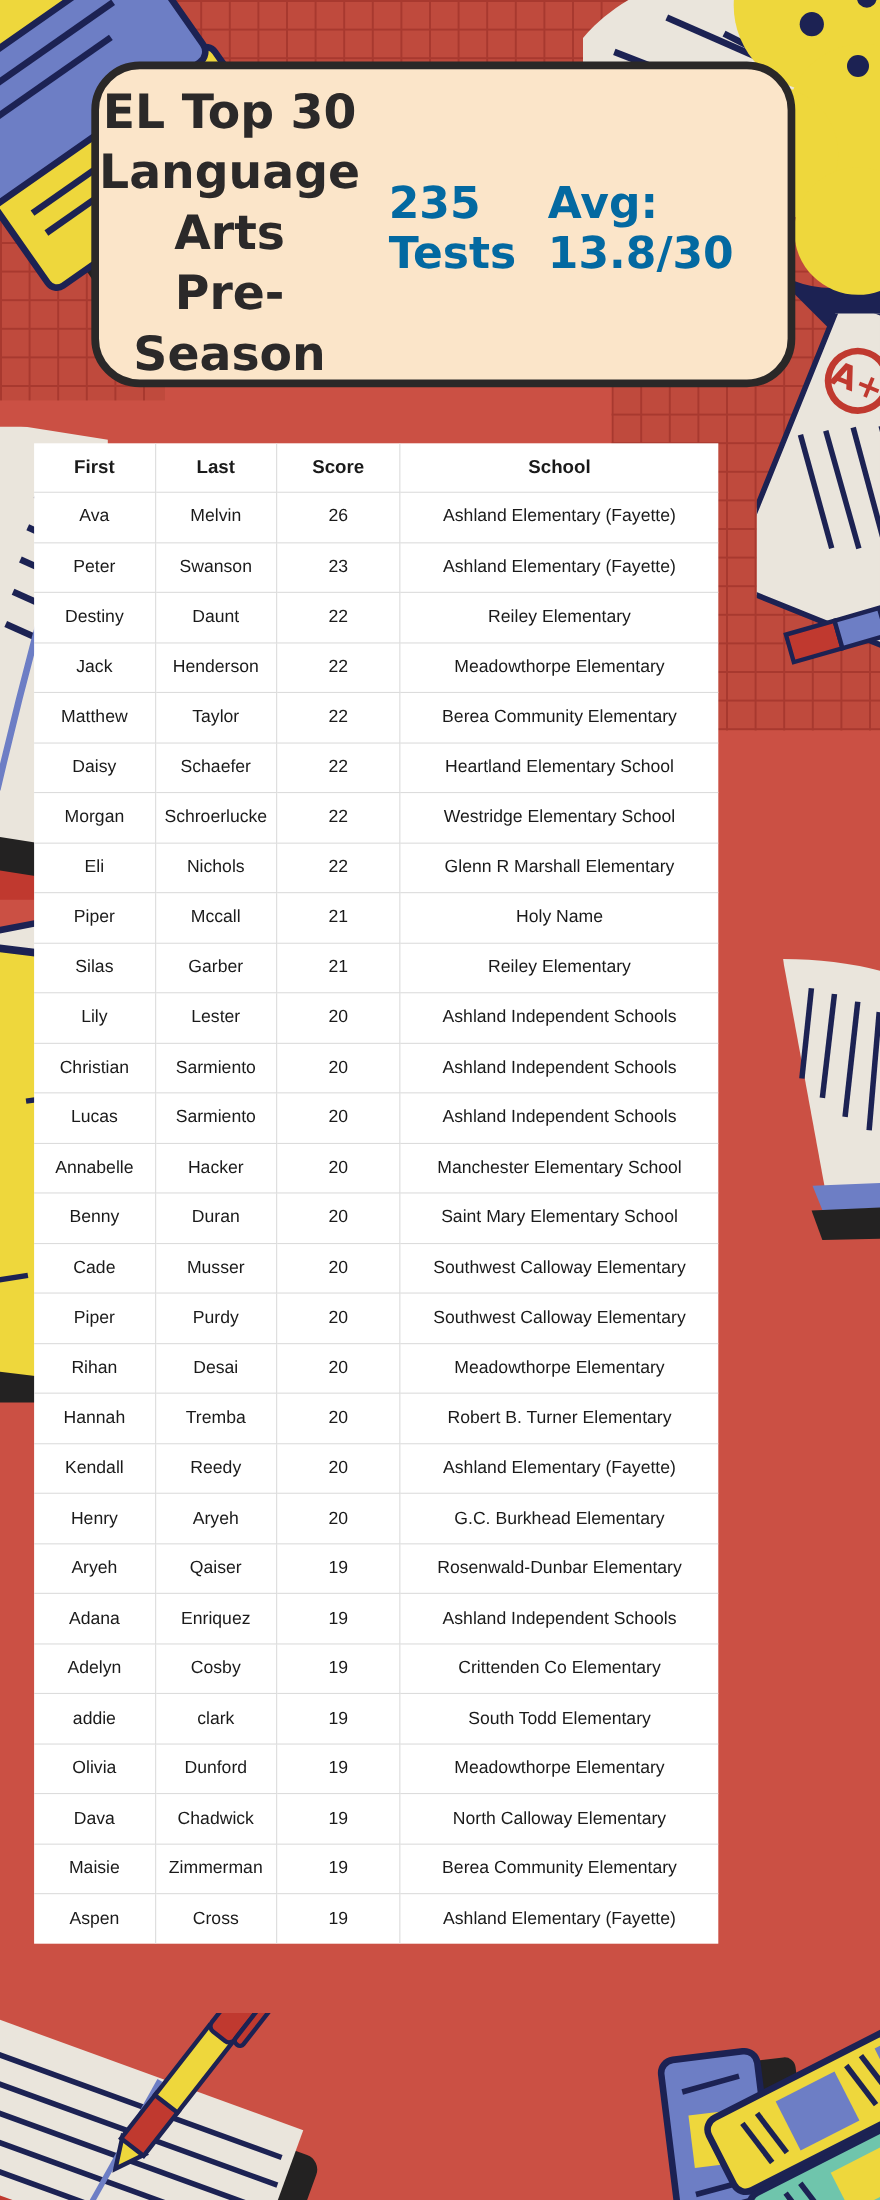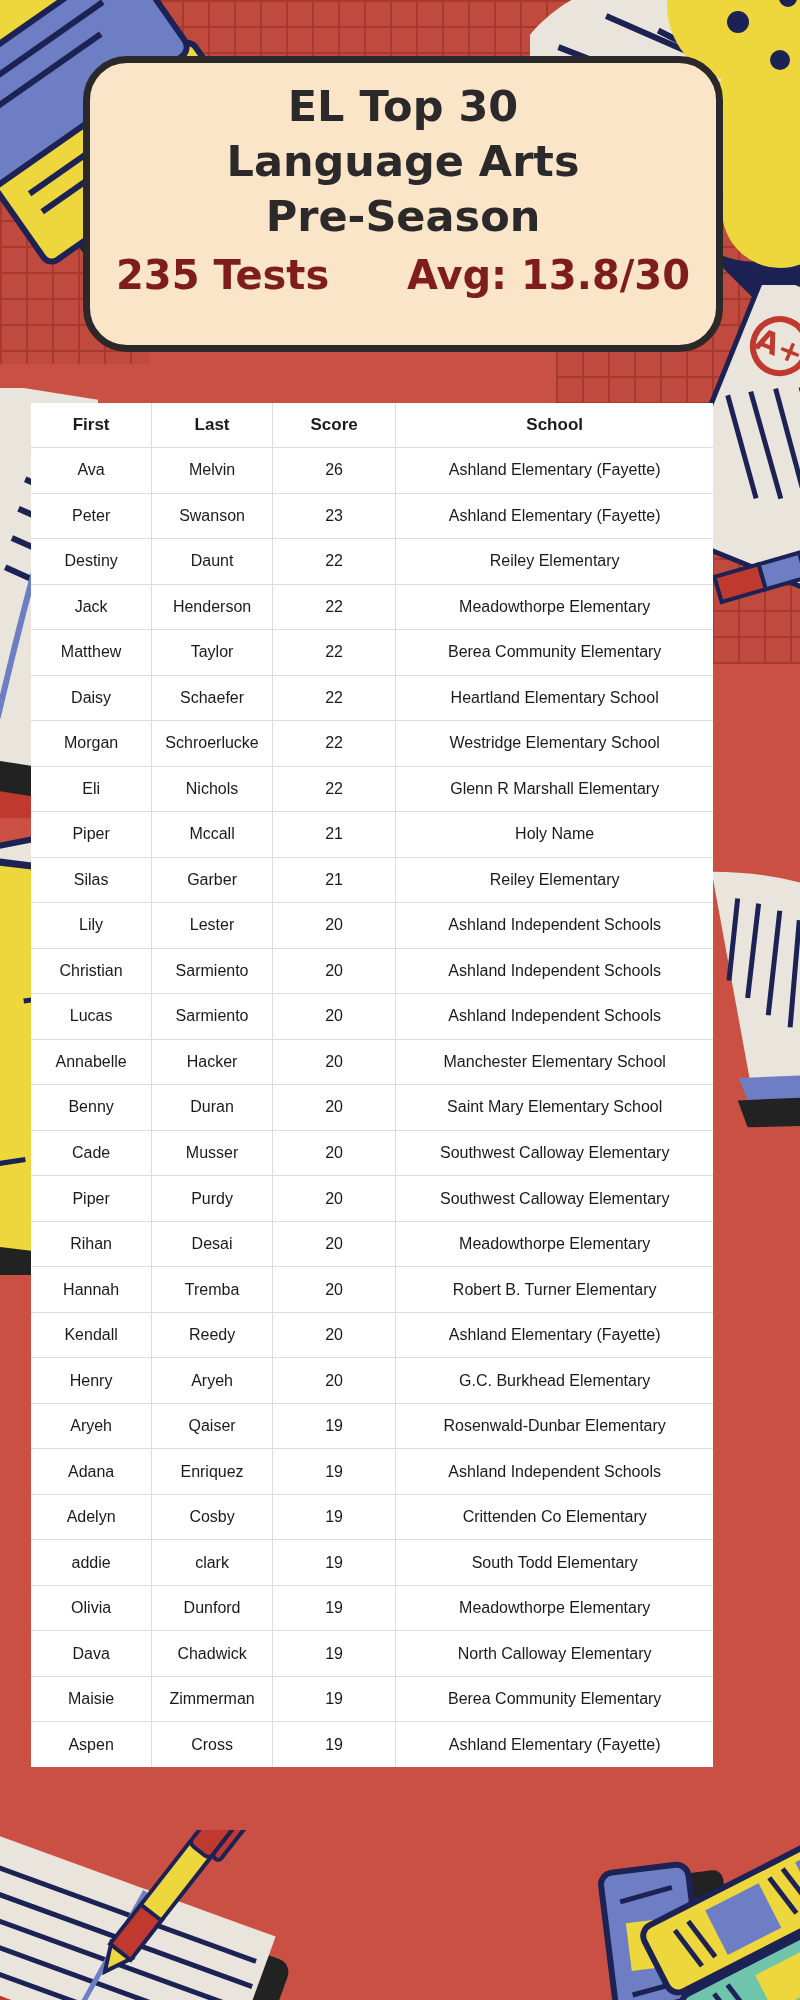"EL Top 30" .header-card { flex-direction: column -> row }
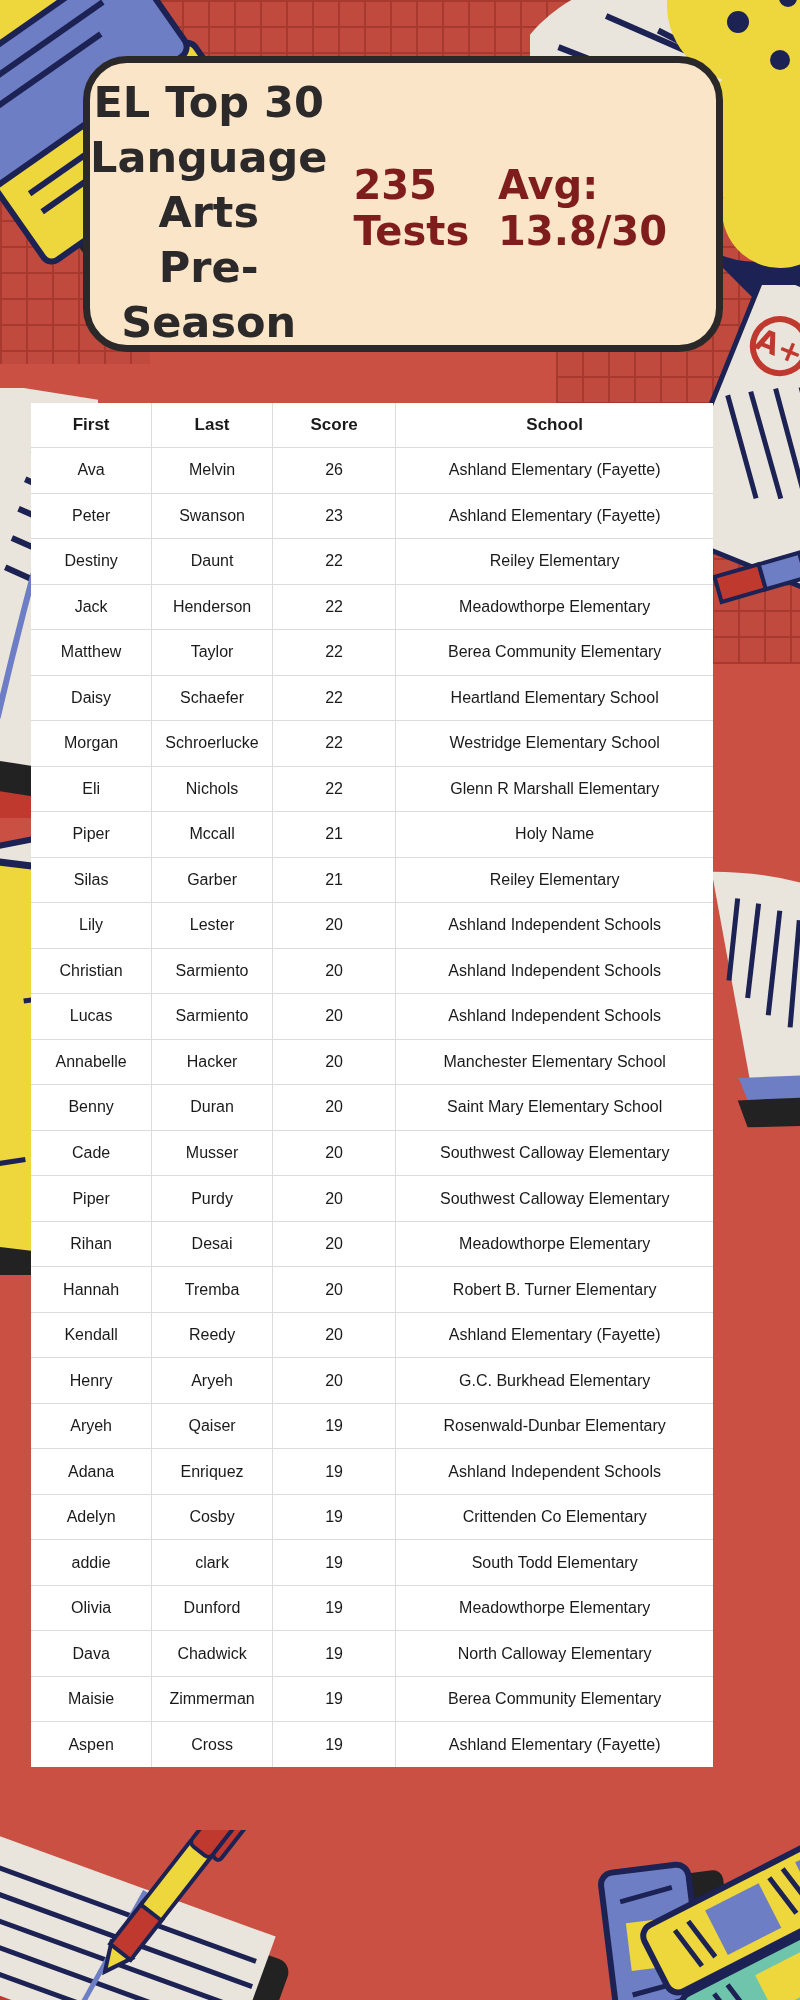"235 Tests" .stat-text { color: #7f1d1d -> #0369a1 }
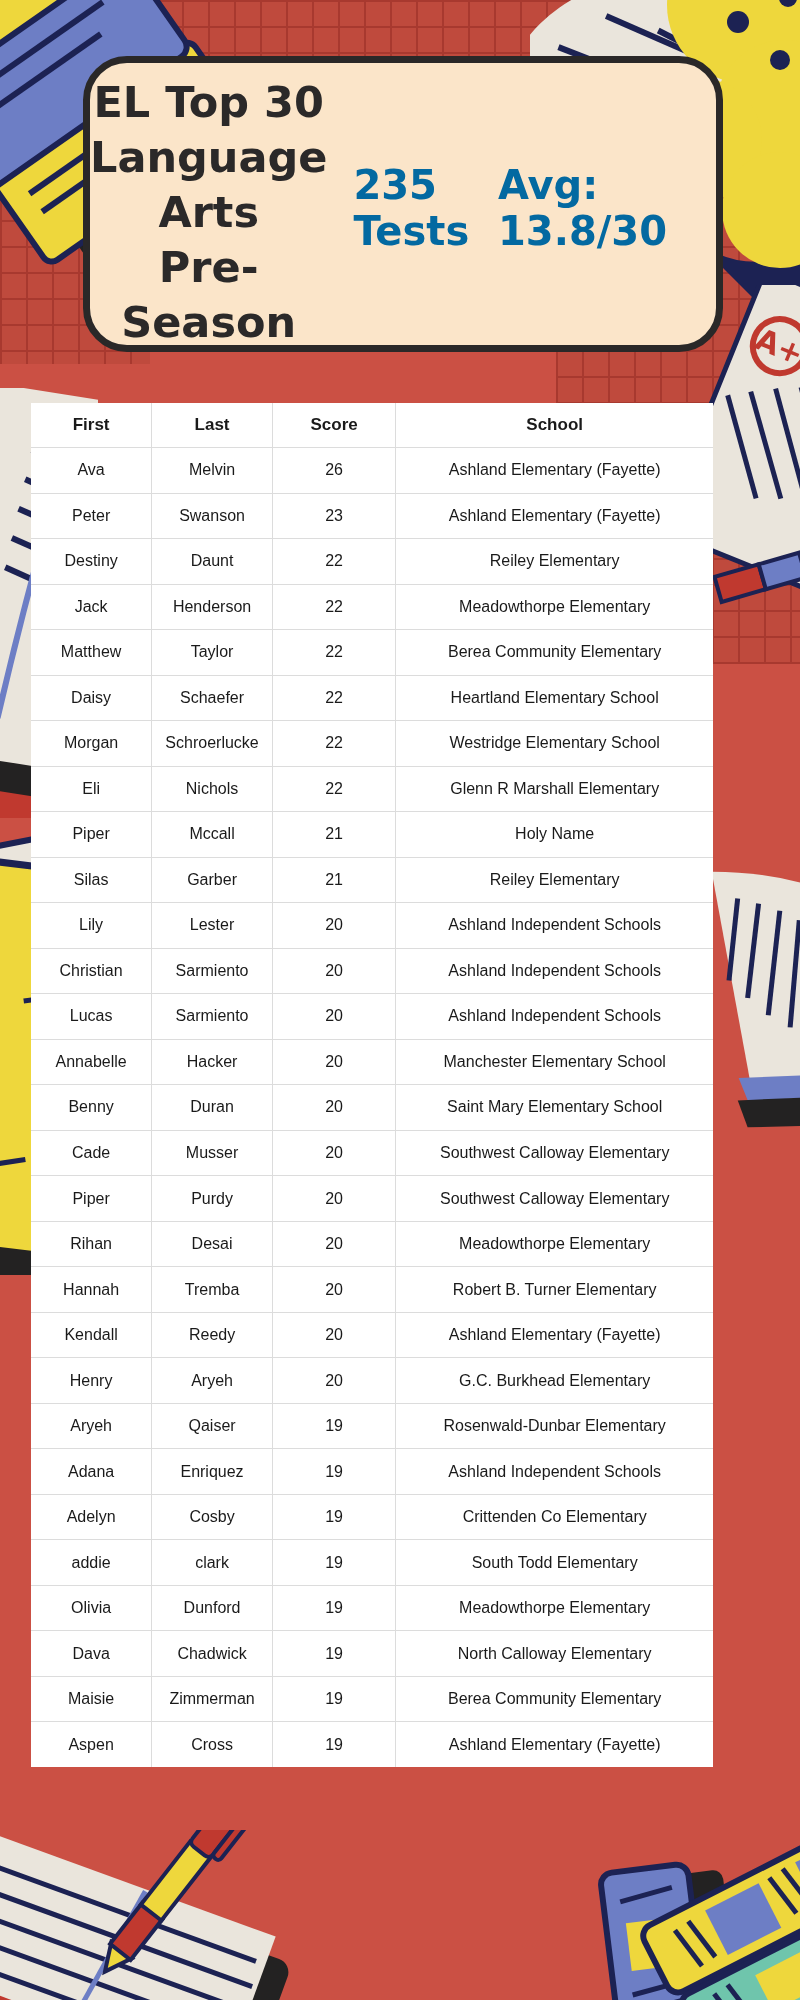"First" .table-wrap { width: 682px -> 622px }
